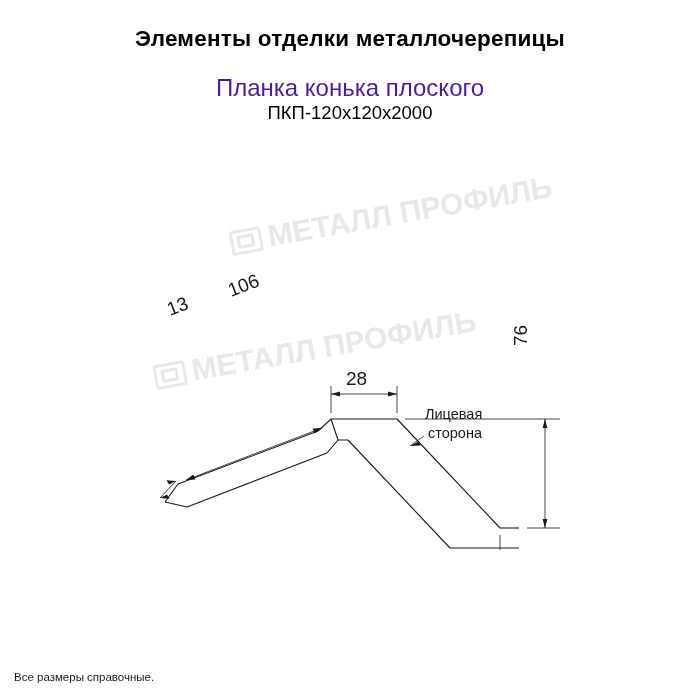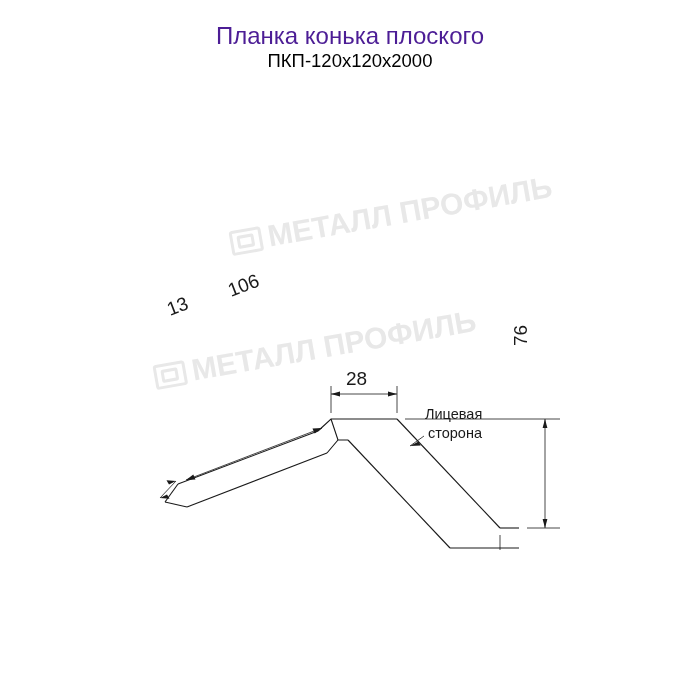"Элементы отделки металлочерепицы" div.title-main { html: none -> <div>Элементы отделки металлочерепицы</div> }
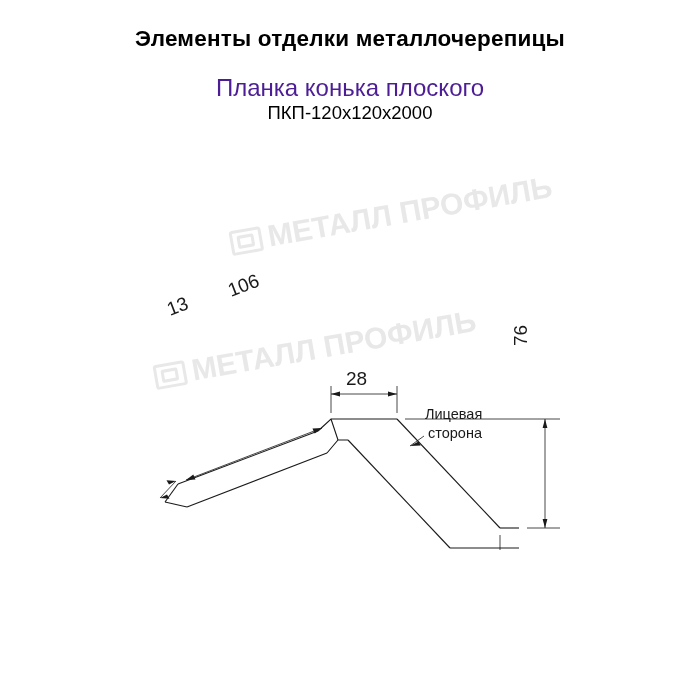"Все размеры справочные." div { html: none -> <div>Все размеры справочные.</div> }
